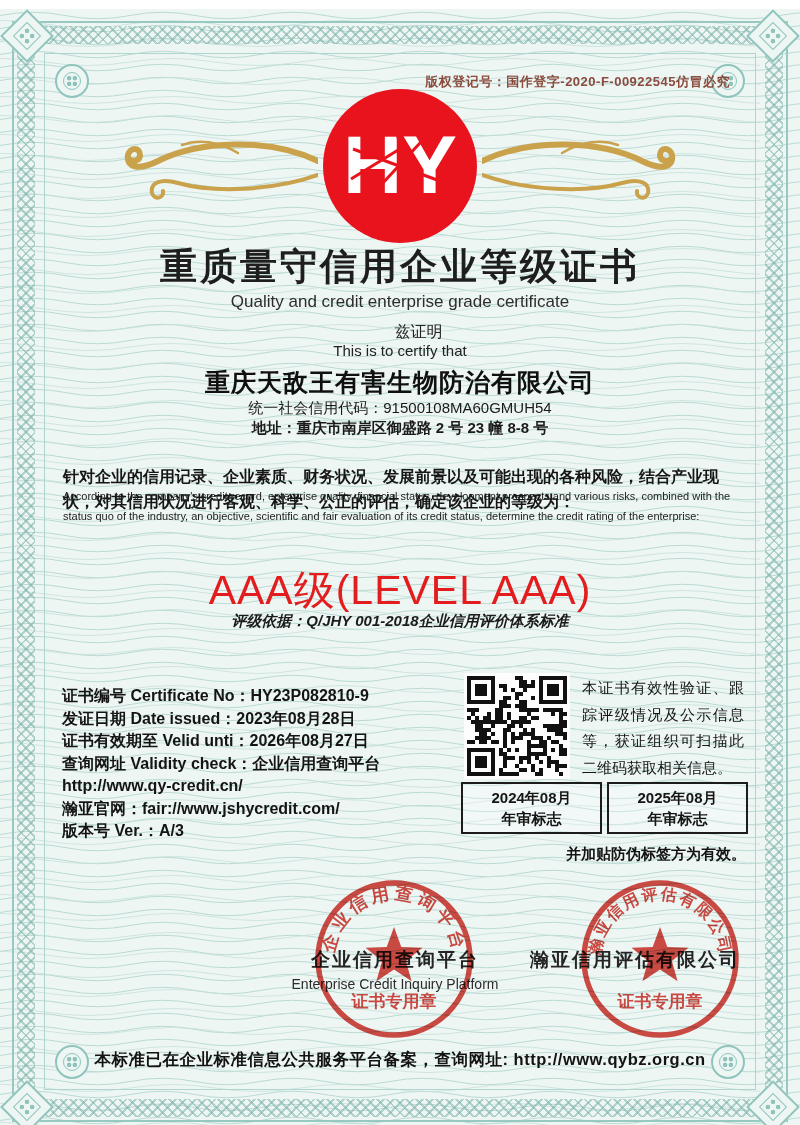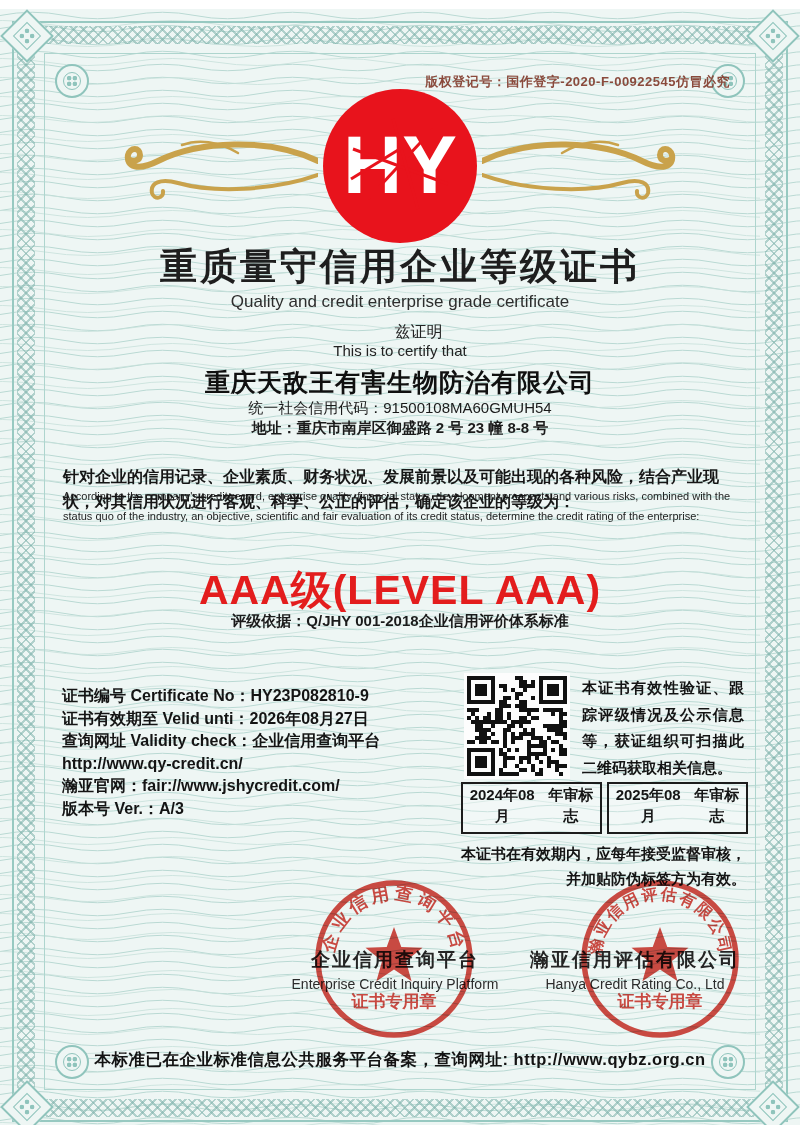"AAA级(LEVEL AAA)" .grade { font-weight: bold -> normal }
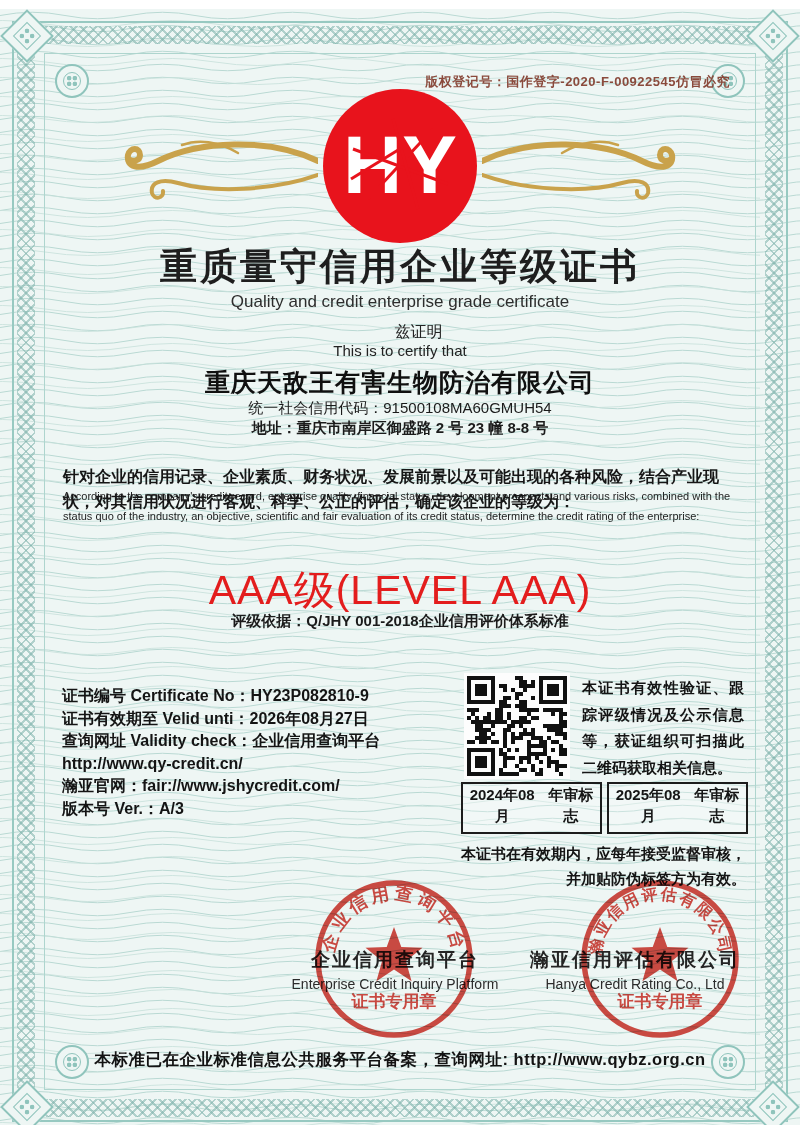"评级依据：Q/JHY 001-2018企业信用评价体系标准" .basis-cn { font-style: none -> italic }
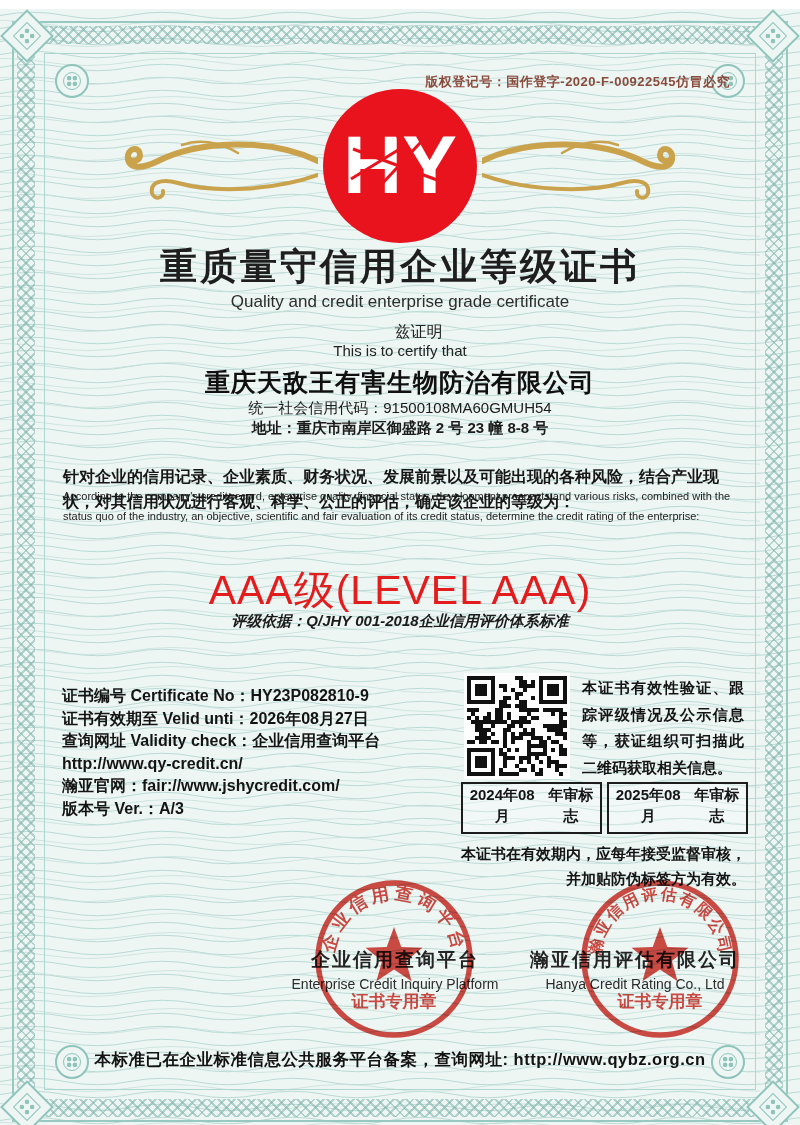"本证书有效性验证、跟踪评级情况及公示信息等，获证组织可扫描此二维码获取相关信息。" .qr-note { font-weight: 700 -> 400 }
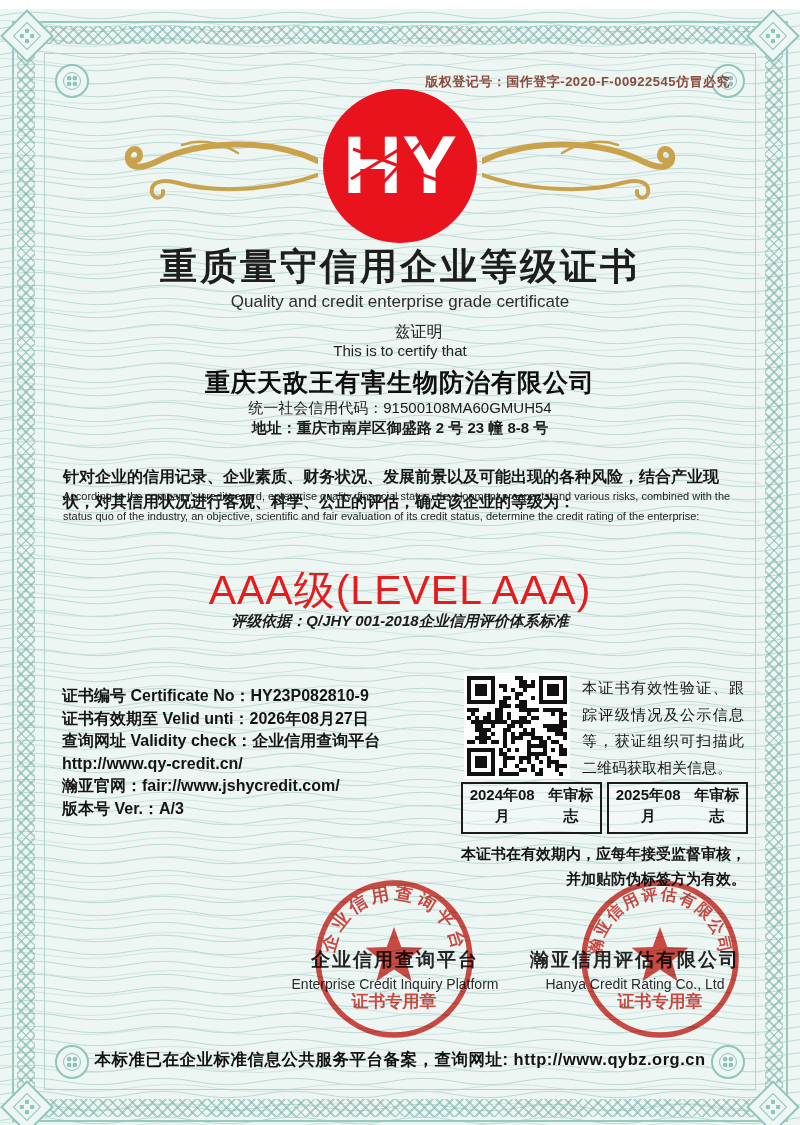"发证日期 Date issued：2023年08月28日" div { html: none -> <div>发证日期 Date issued：2023年08月28日</div> }
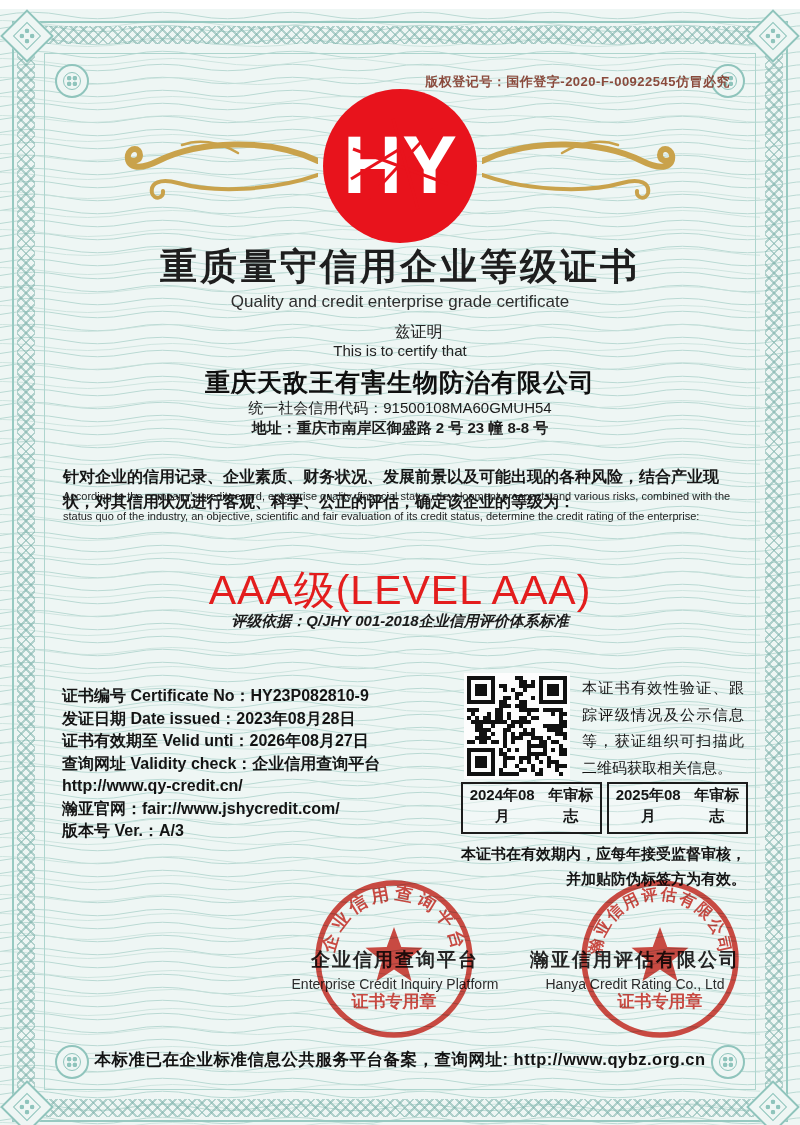"2024年08月" .year-box { flex-direction: row -> column }
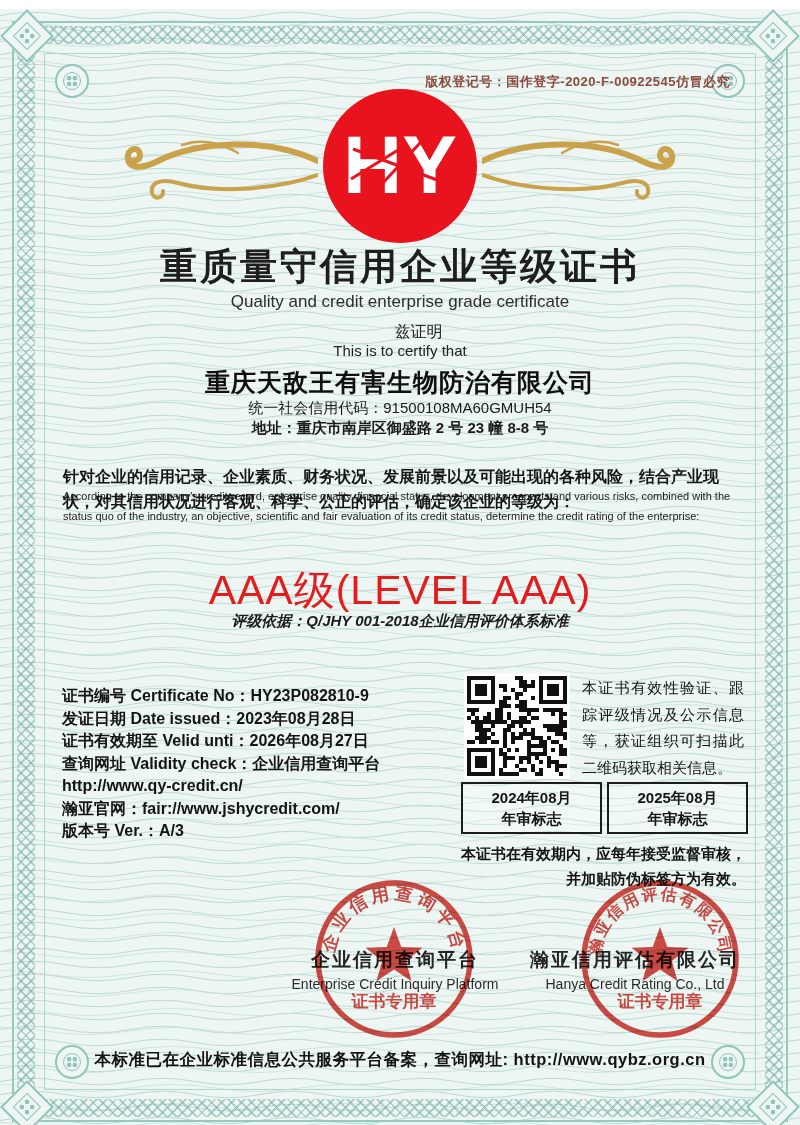"本证书在有效期内，应每年接受监督审核，" div { html: <div>本证书在有效期内，应每年接受监督审核，</div> -> none }
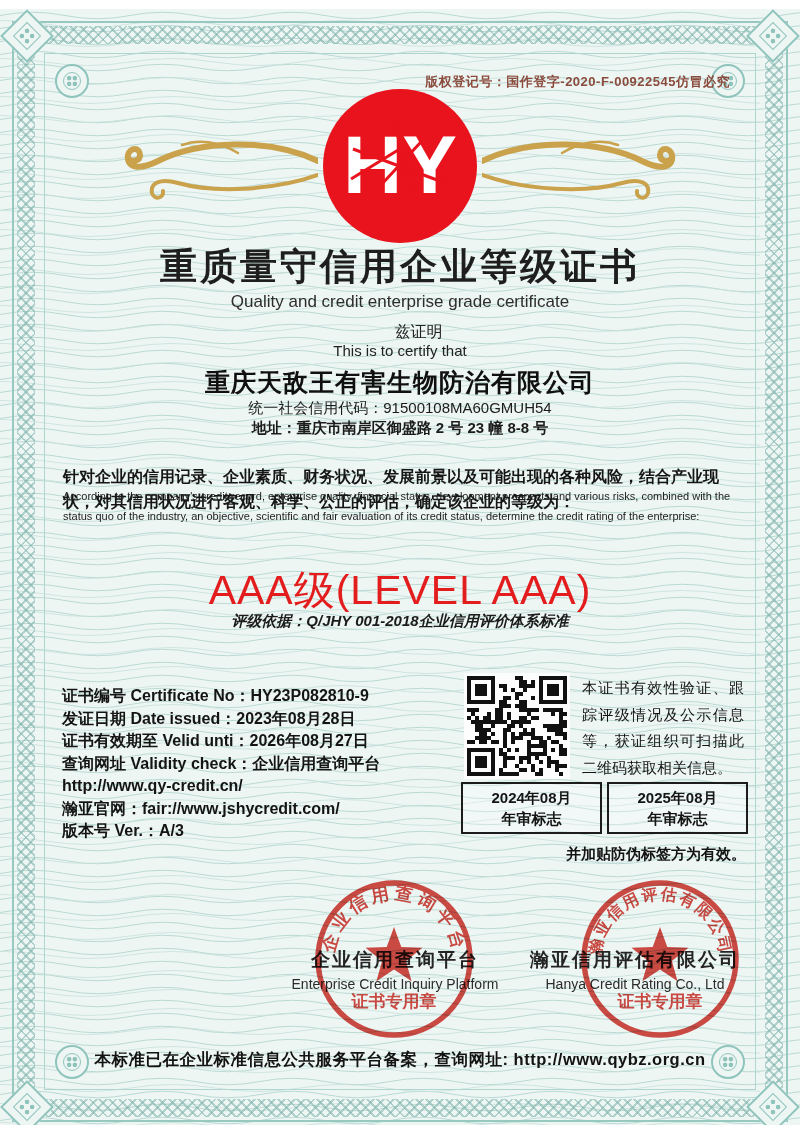"Hanya Credit Rating Co., Ltd" div.en { html: <div>Hanya Credit Rating Co., Ltd</div> -> none }
